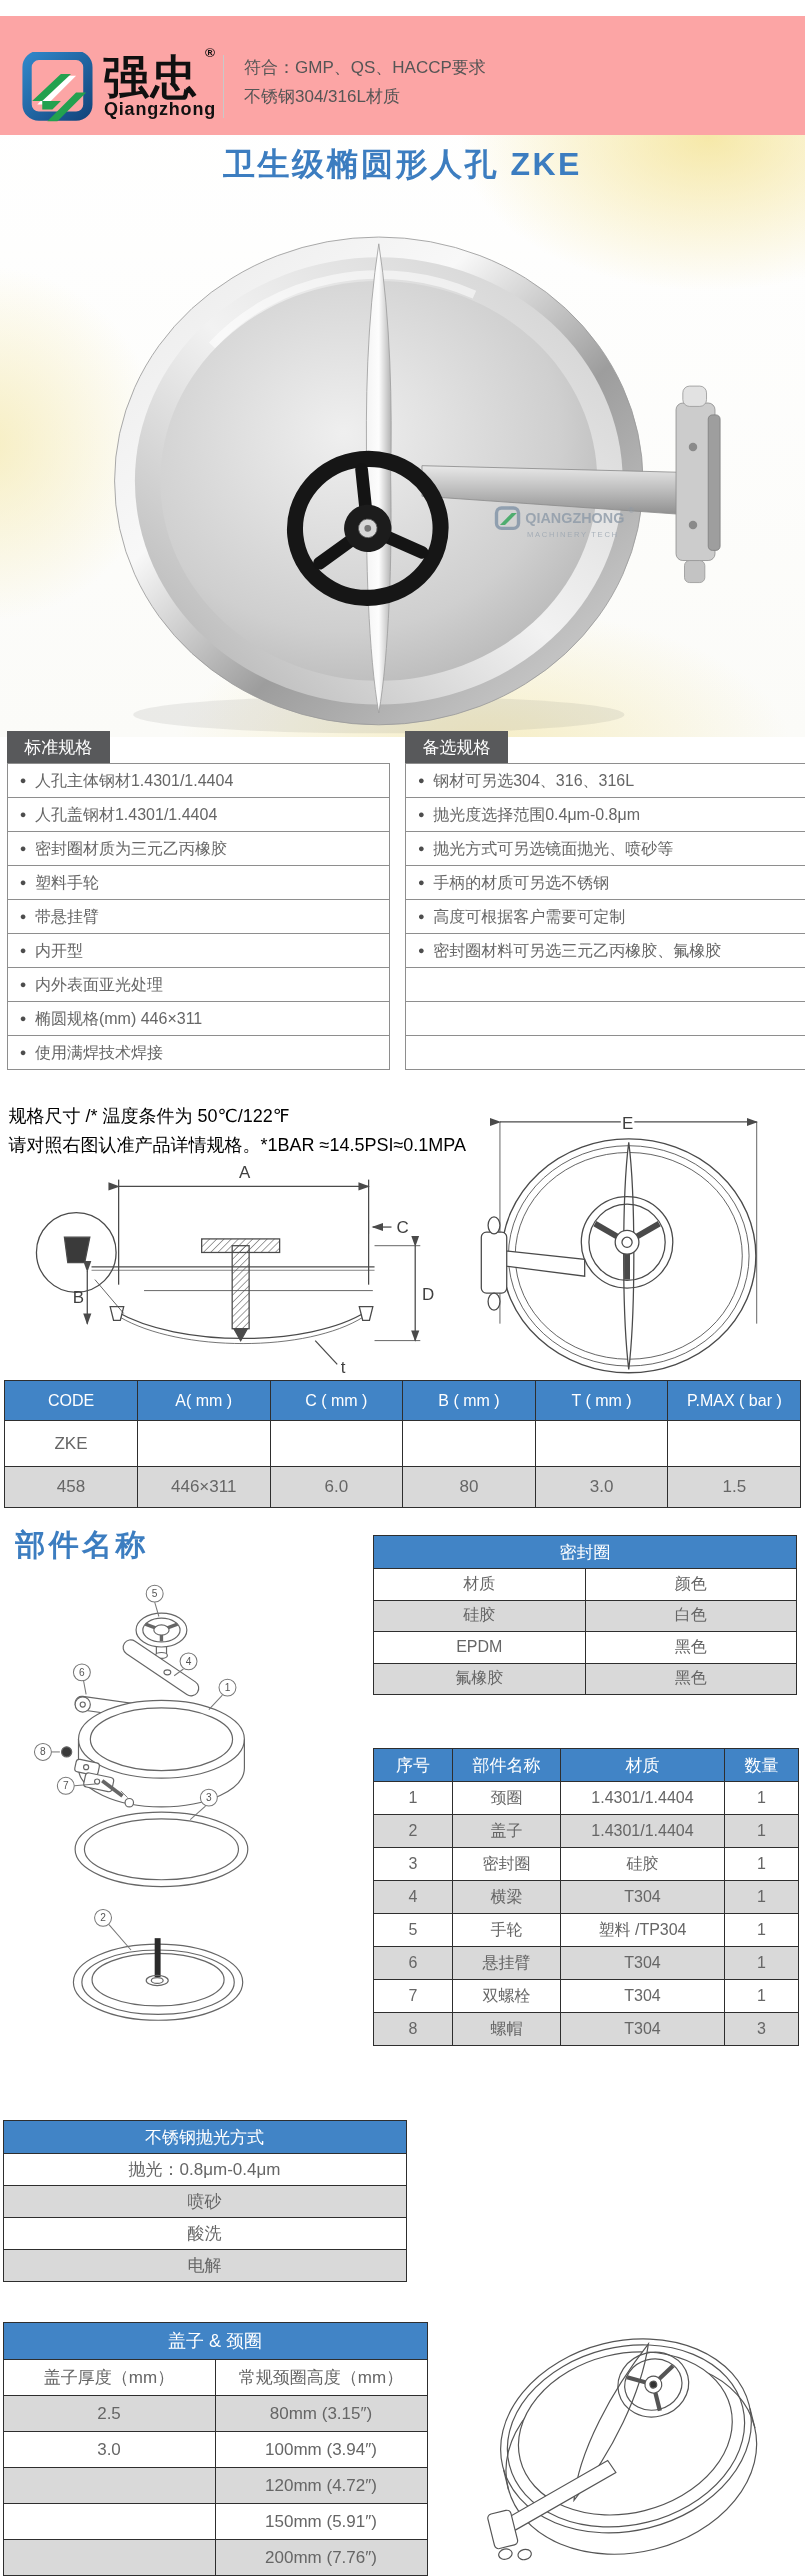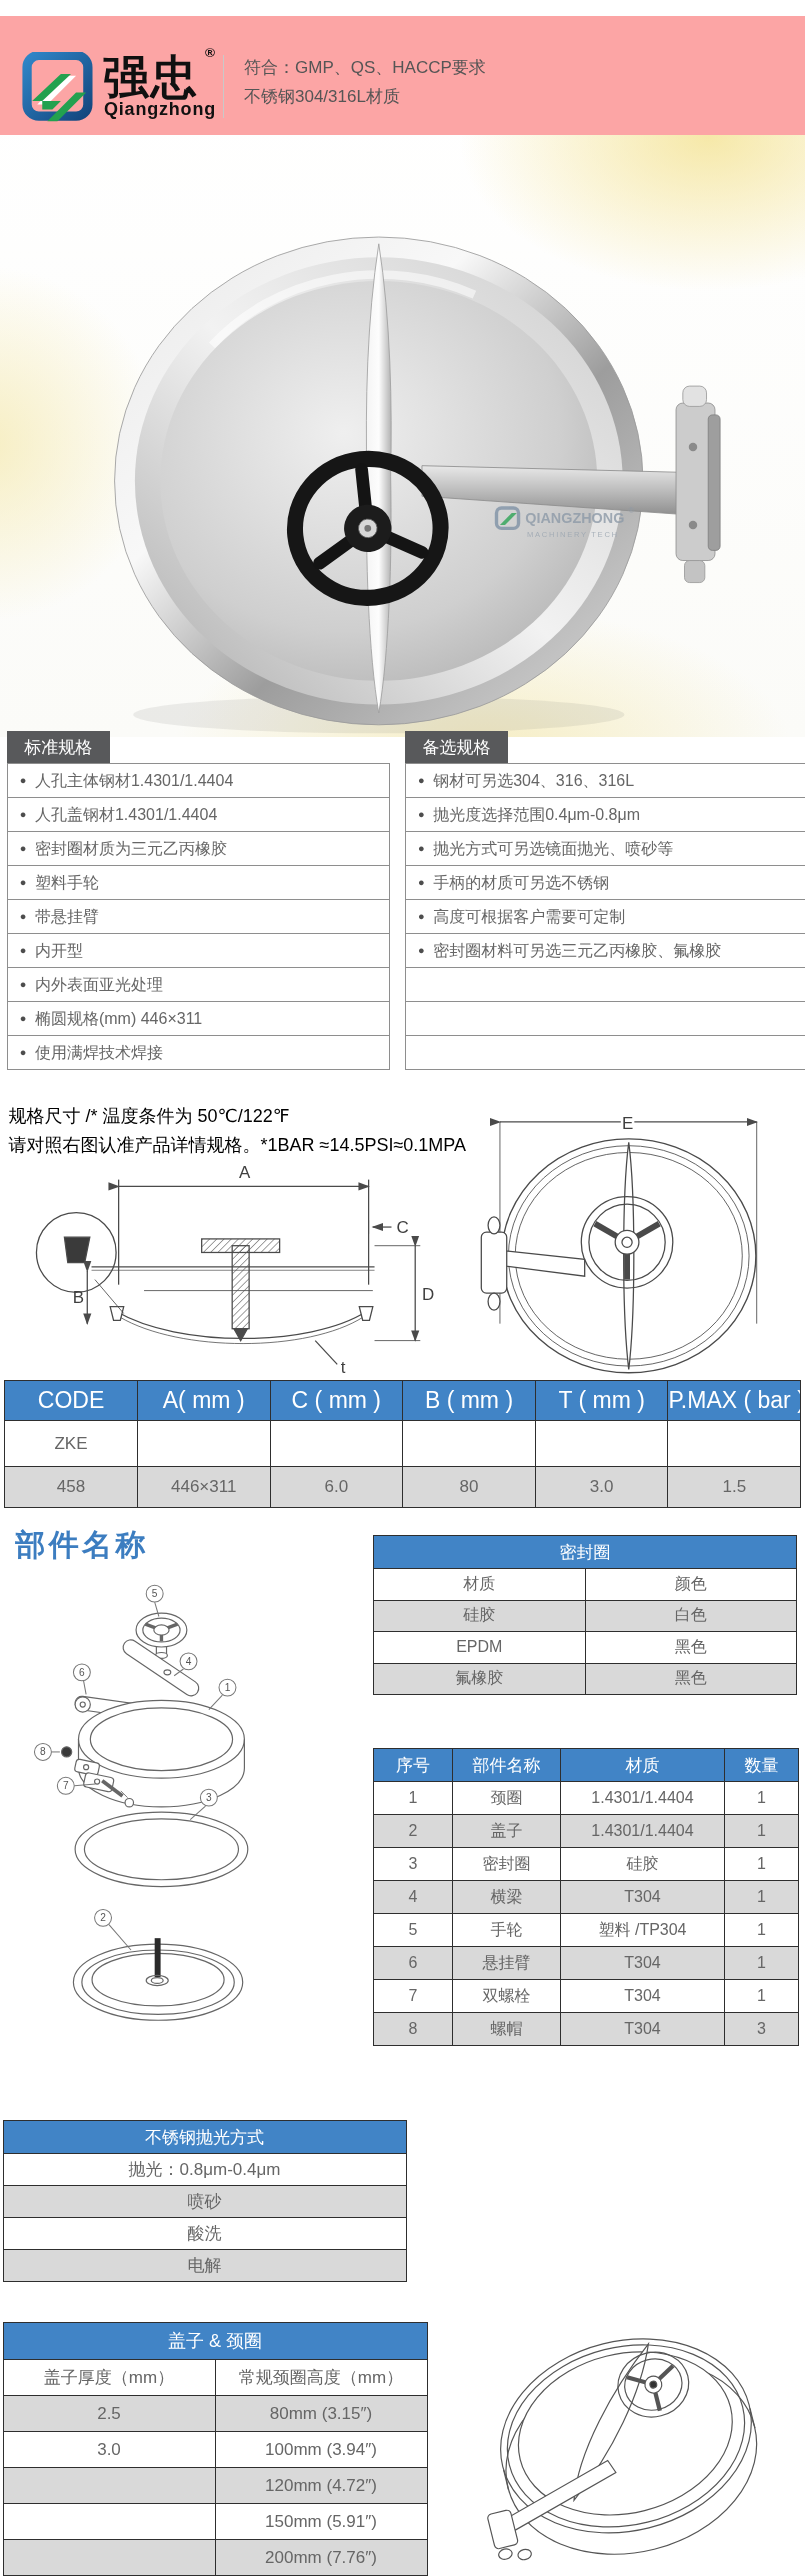"卫生级椭圆形人孔 ZKE" div.hero-title { html: none -> <div>卫生级椭圆形人孔 ZKE</div> }
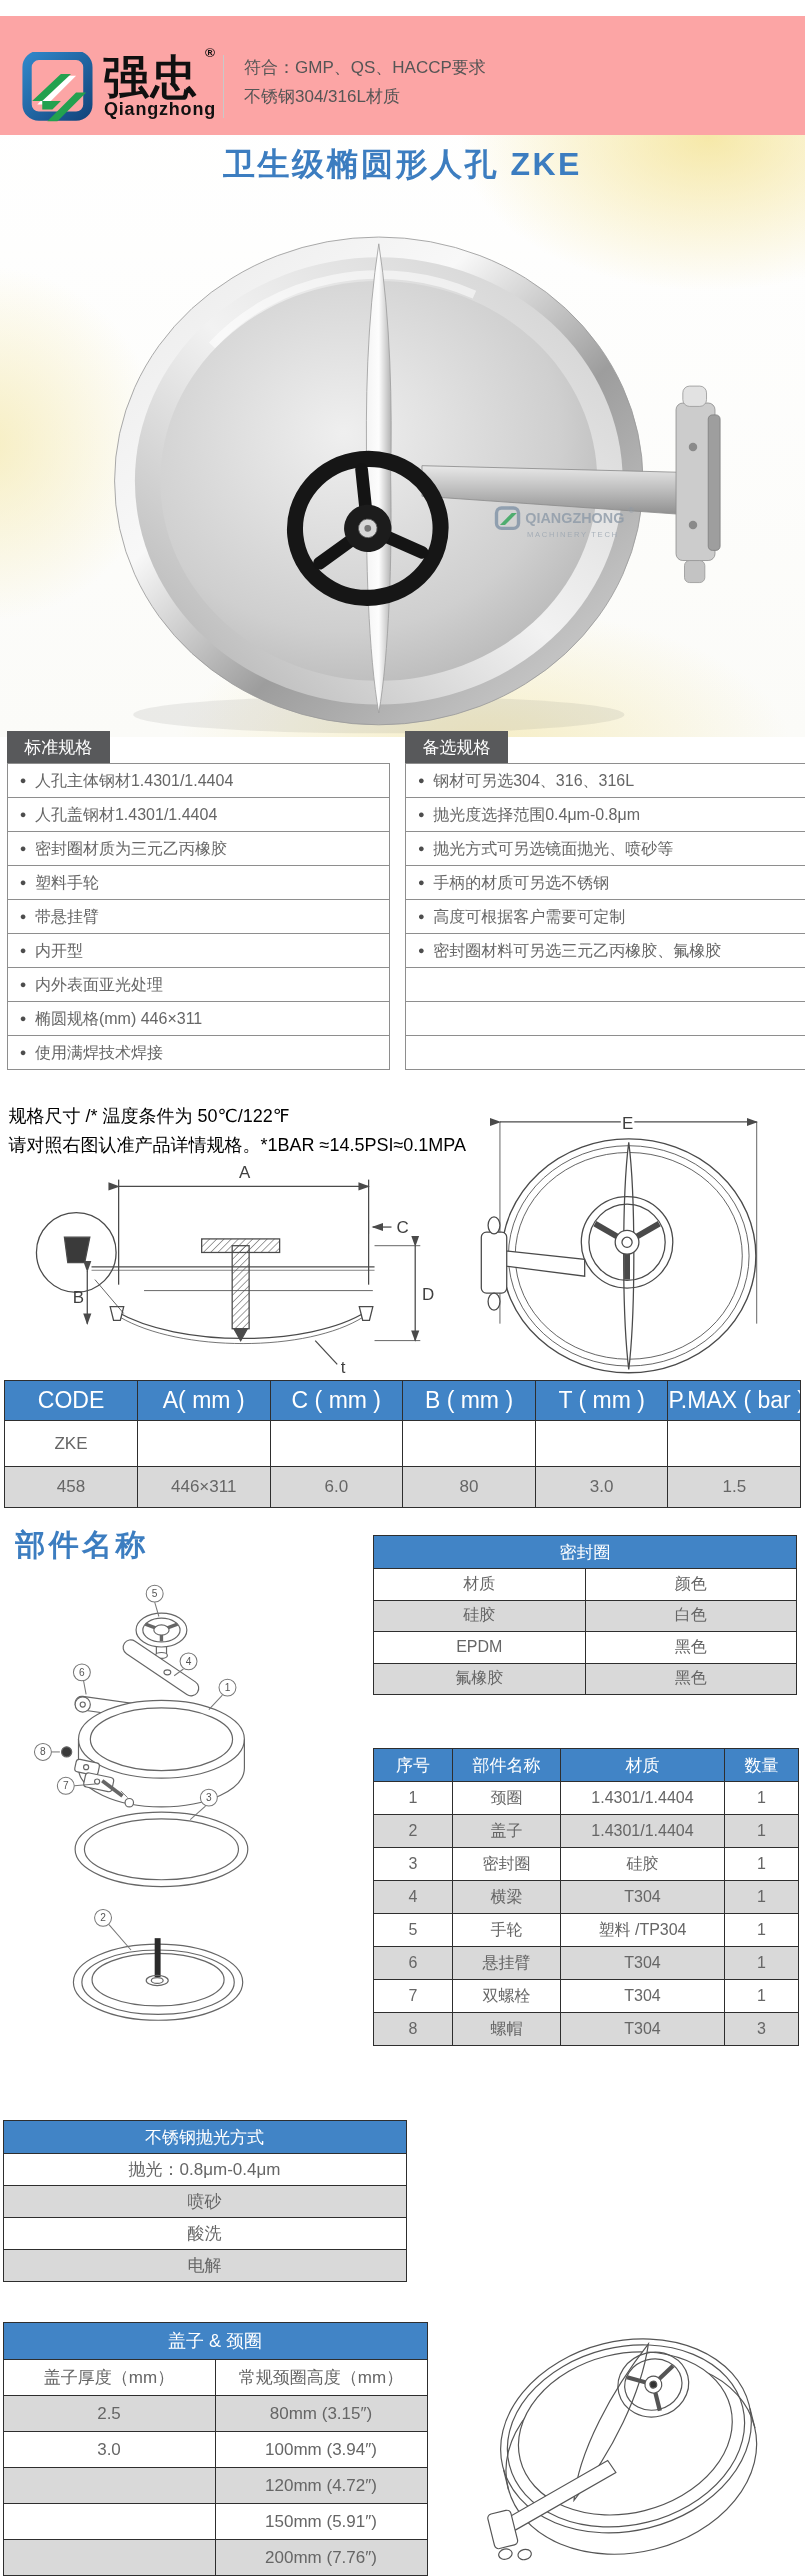"CODE" .code-tbl th { font-size: 23px -> 16px }
